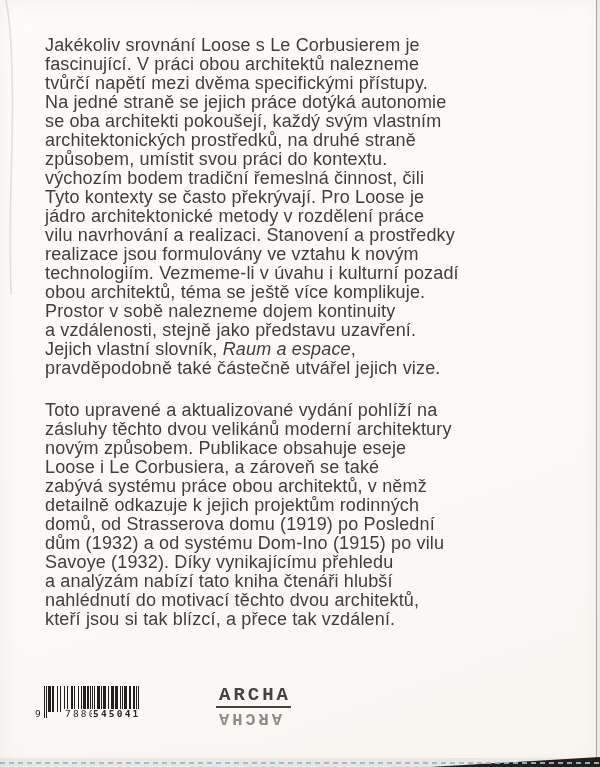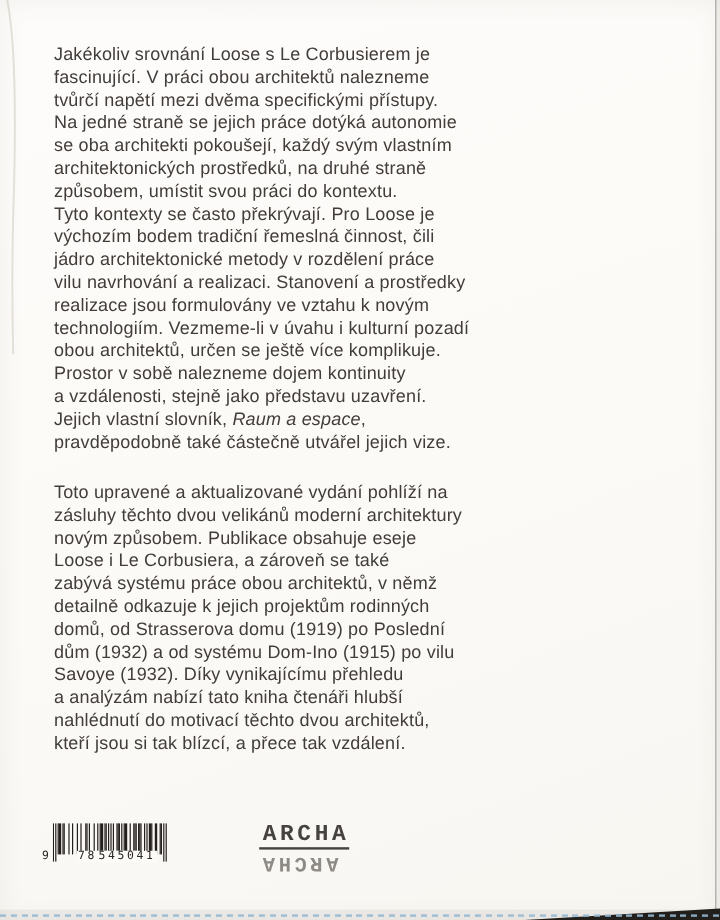"Jakékoliv srovnání Loose s Le" .blurb { font-size: 15px -> 18px }
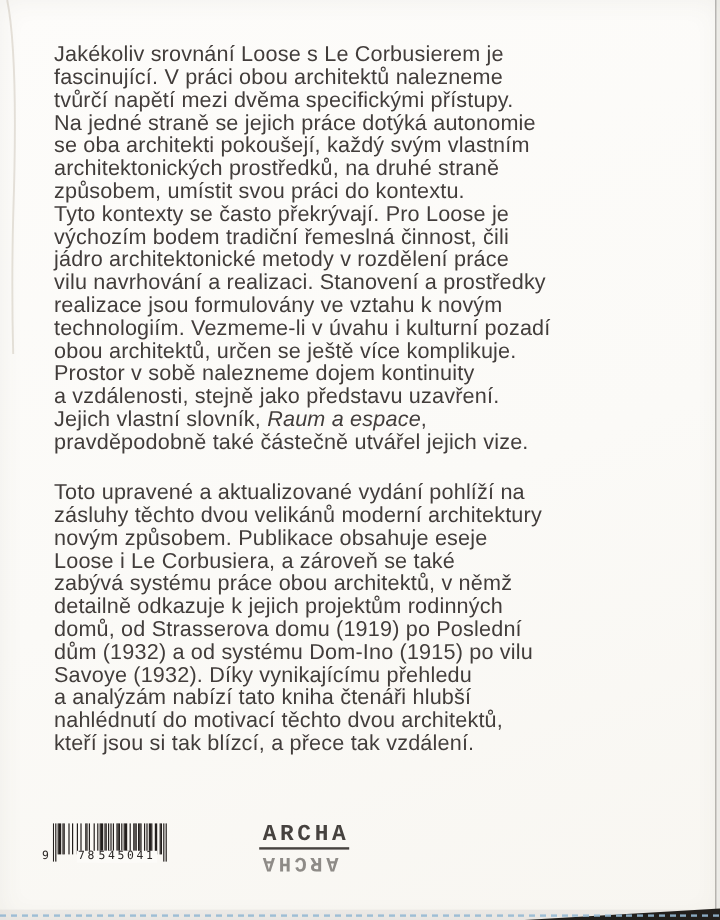"Tyto kontexty se často překrývají." div.line { order: before "výchozím bodem tradiční řemeslná" -> after "výchozím bodem tradiční řemeslná" }
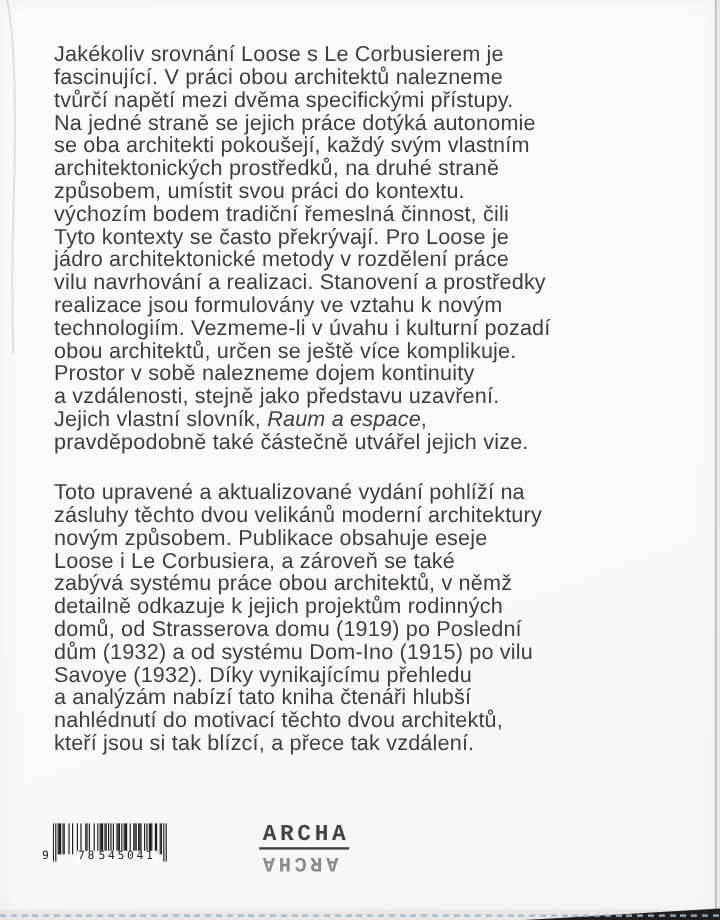"obou architektů, určen se ještě" div.line { text: určen -> téma }
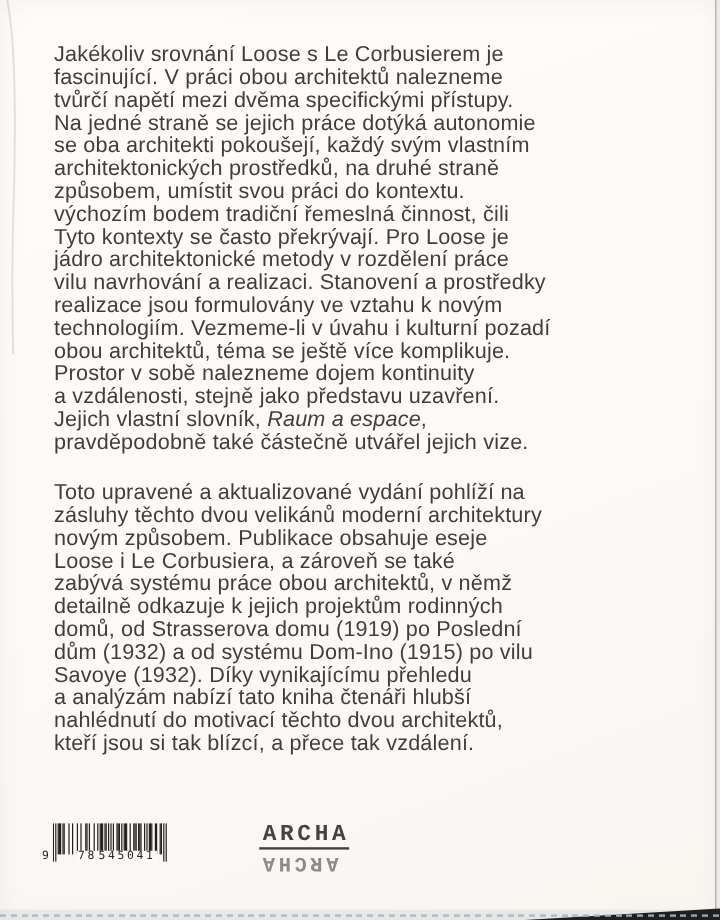"545041" .barcode .d-right { font-weight: none -> bold; left: 37px -> 48px }
